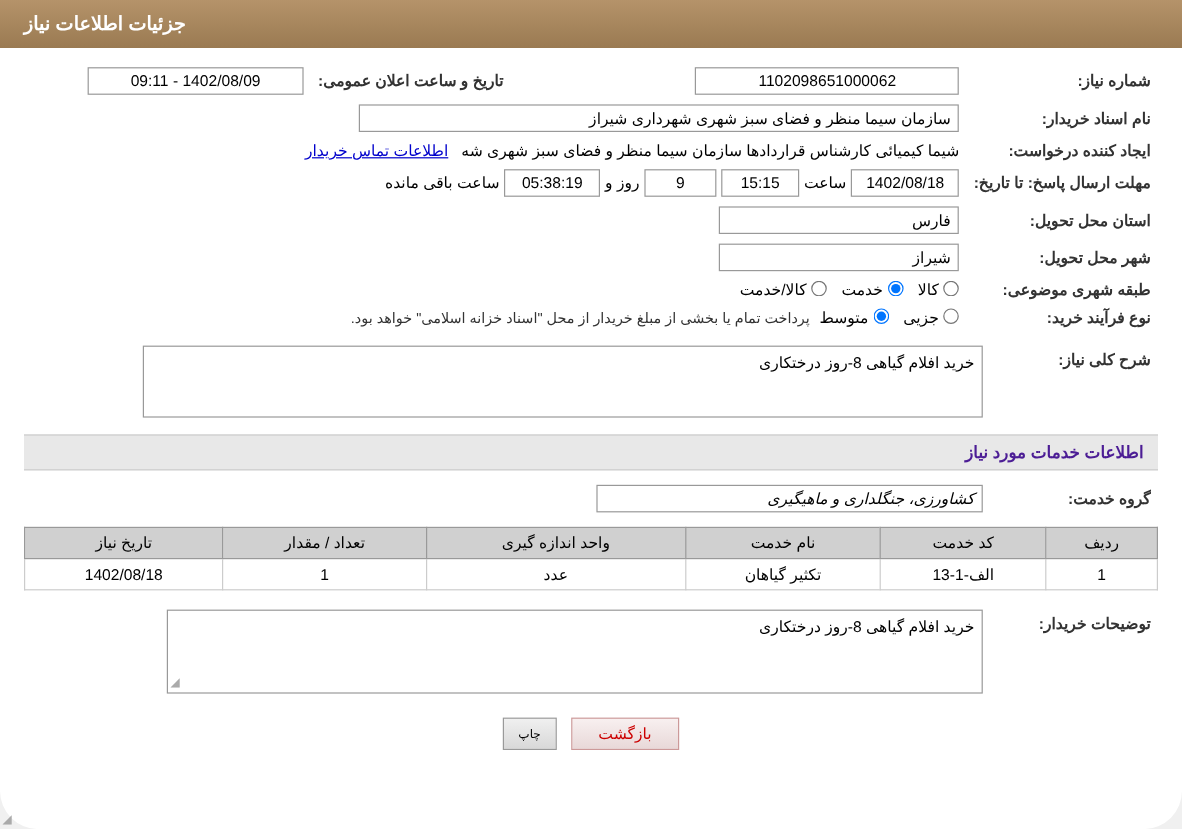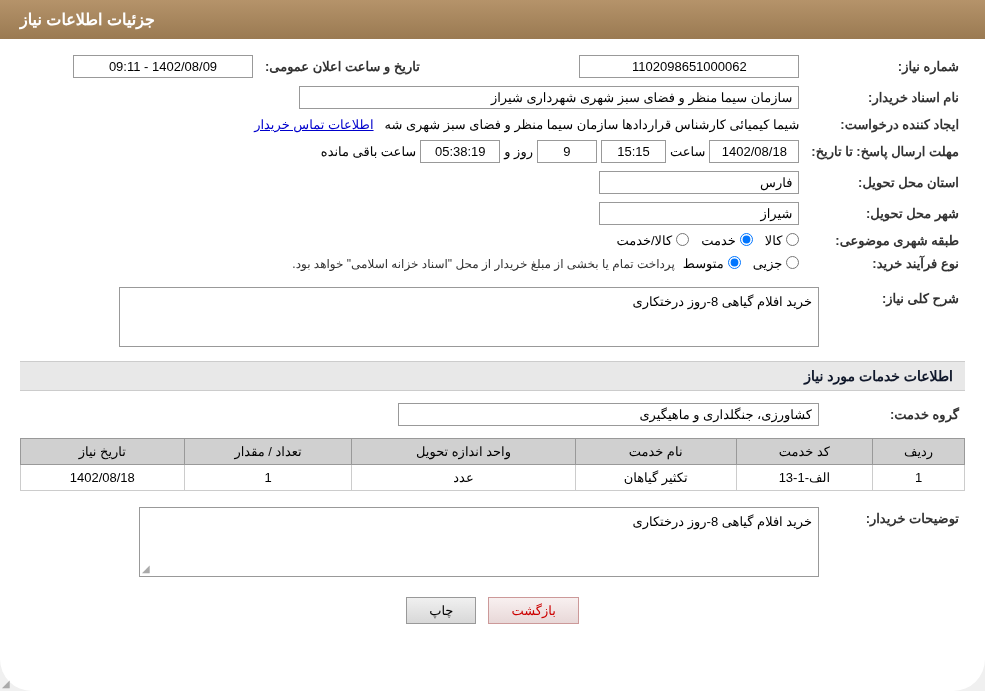"اطلاعات خدمات مورد نیاز" .section-header { color: #0f172a -> #4c1d95 }
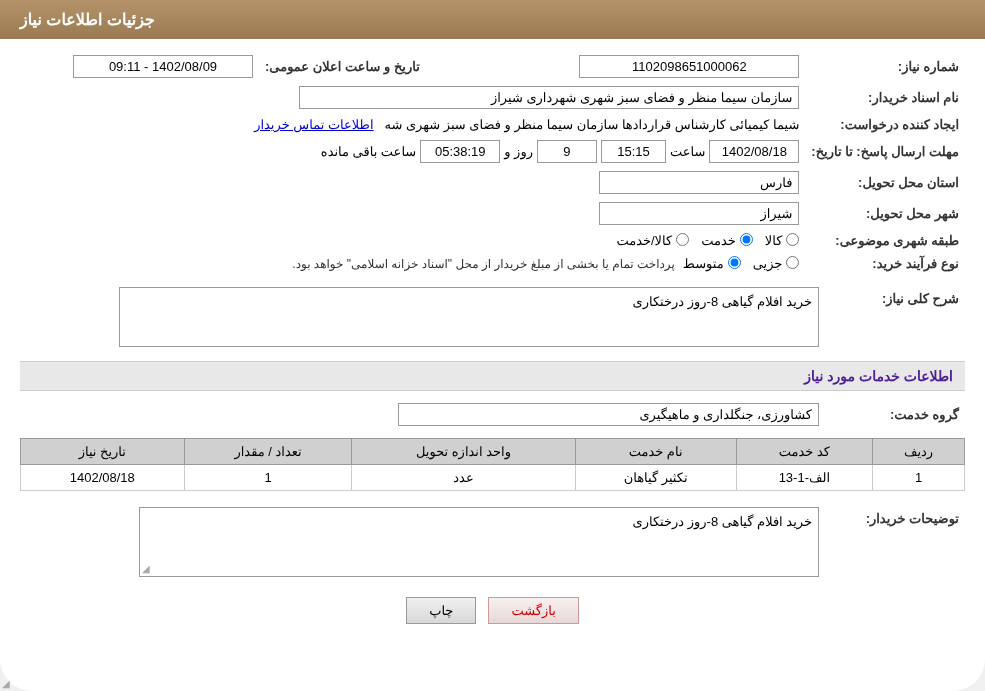"کشاورزی، جنگلداری و ماهیگیری" div.input-box { font-style: none -> italic; width: 421px -> 322px }
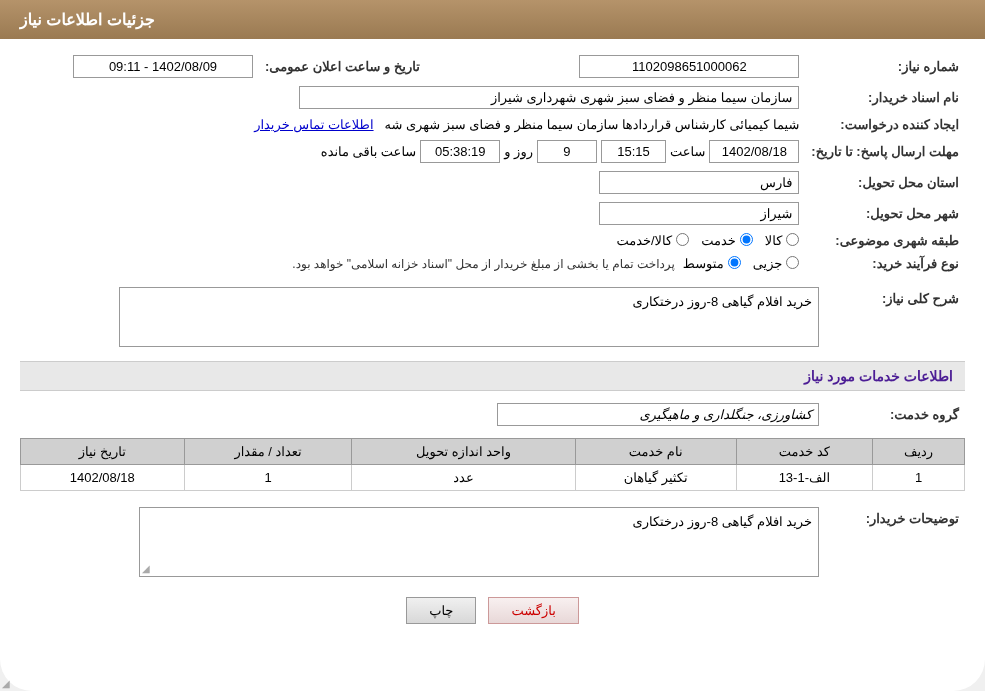"واحد اندازه تحویل" th { text: تحویل -> گیری }
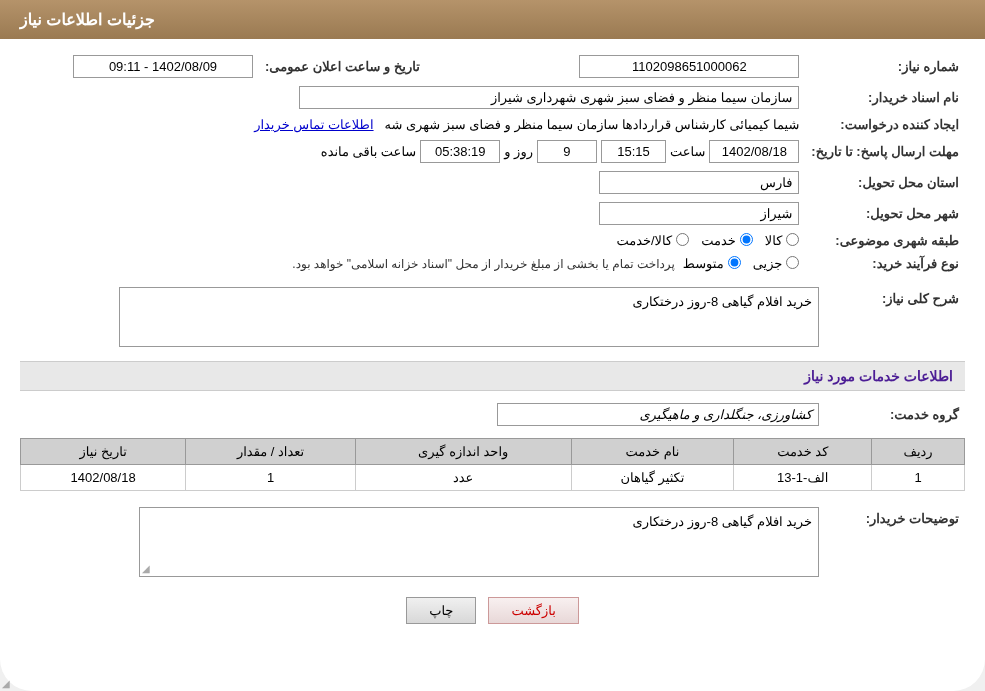"چاپ" .btn-print { font-size: 13px -> 10px; padding: 5px 22px -> 5px 12px }
